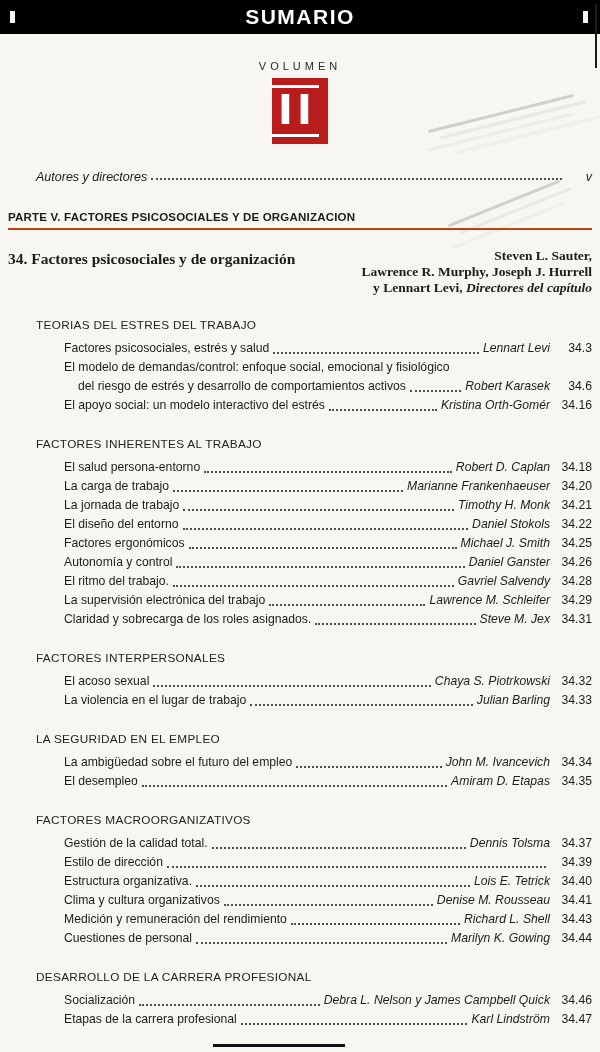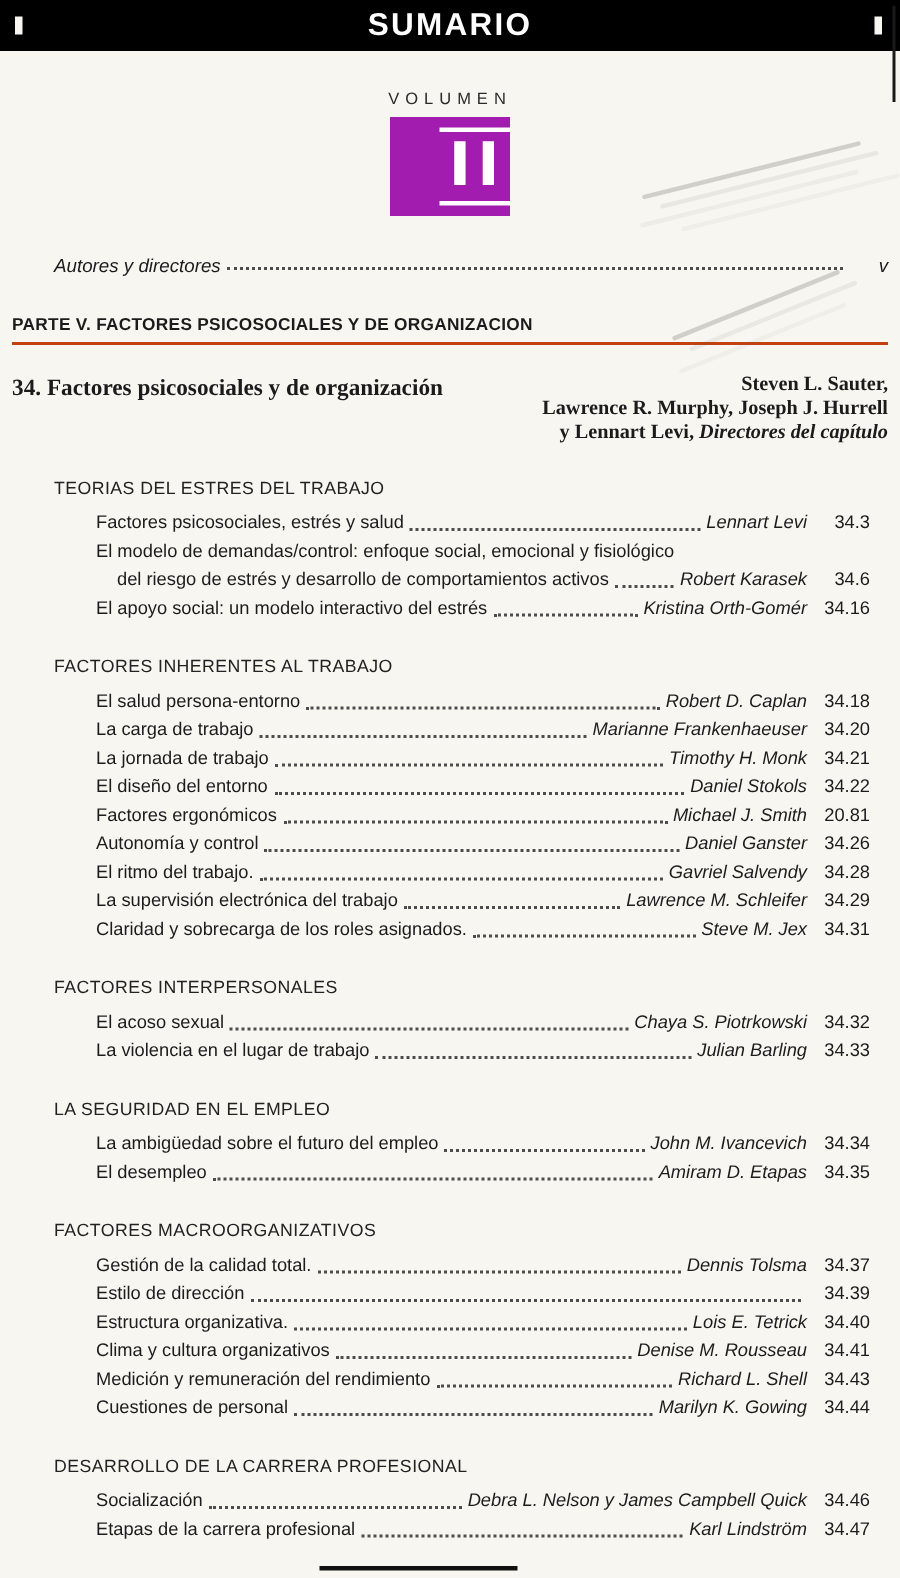"II" .volume-box { background: #a21caf -> #b91c1c; justify-content: flex-end -> flex-start; width: 80px -> 56px }
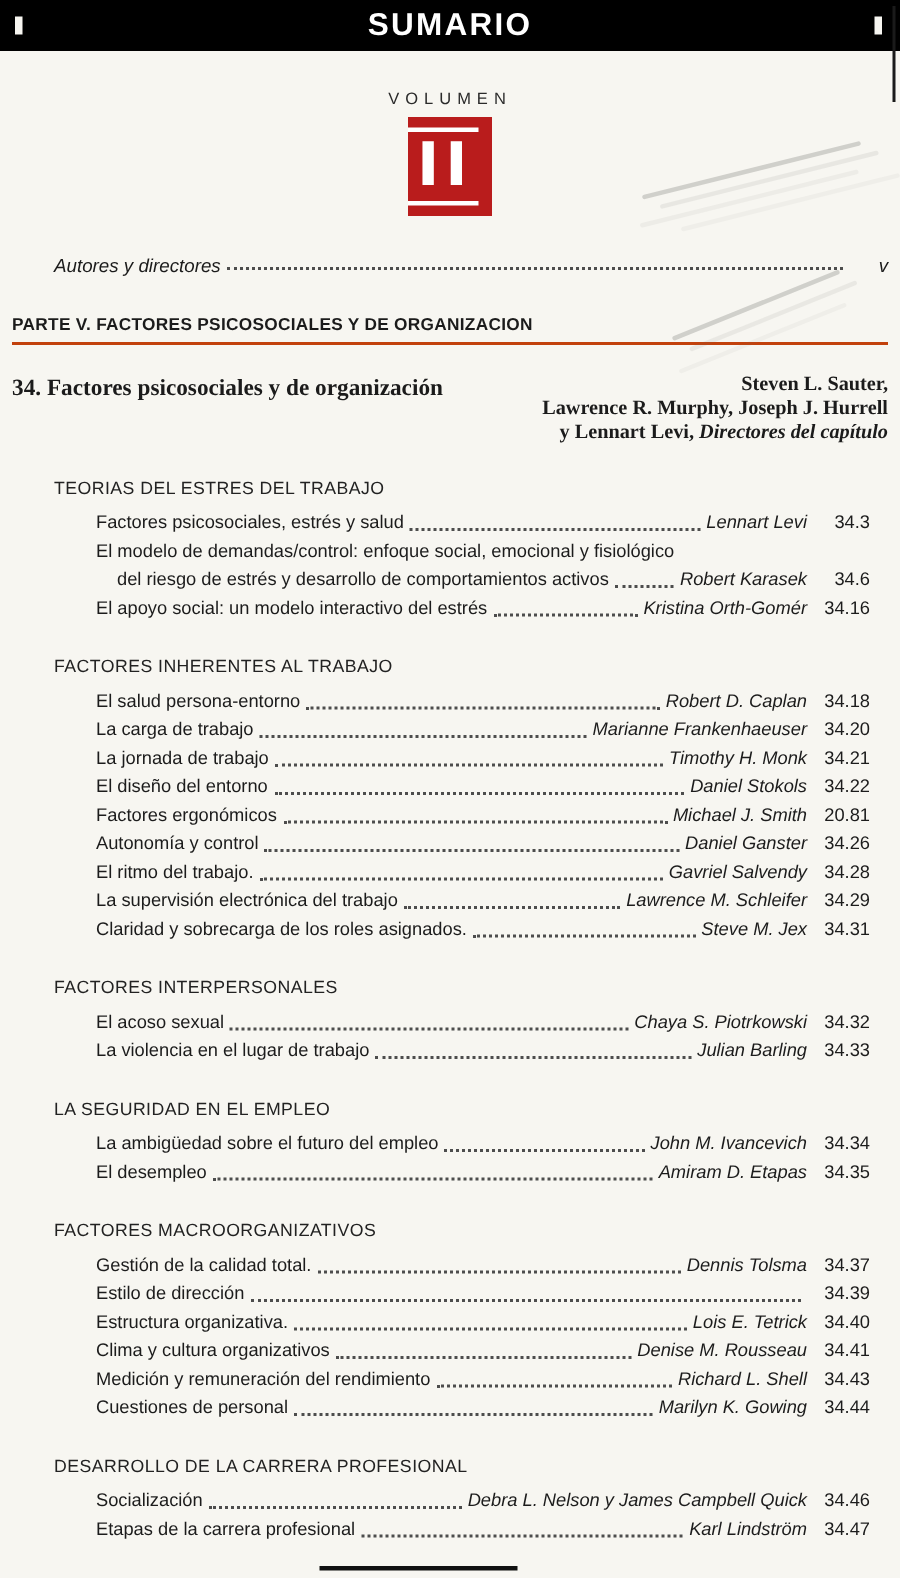"TEORIAS DEL ESTRES DEL TRABAJO" .toc { padding: 0 20px 0 36px -> 0 8px 0 36px }
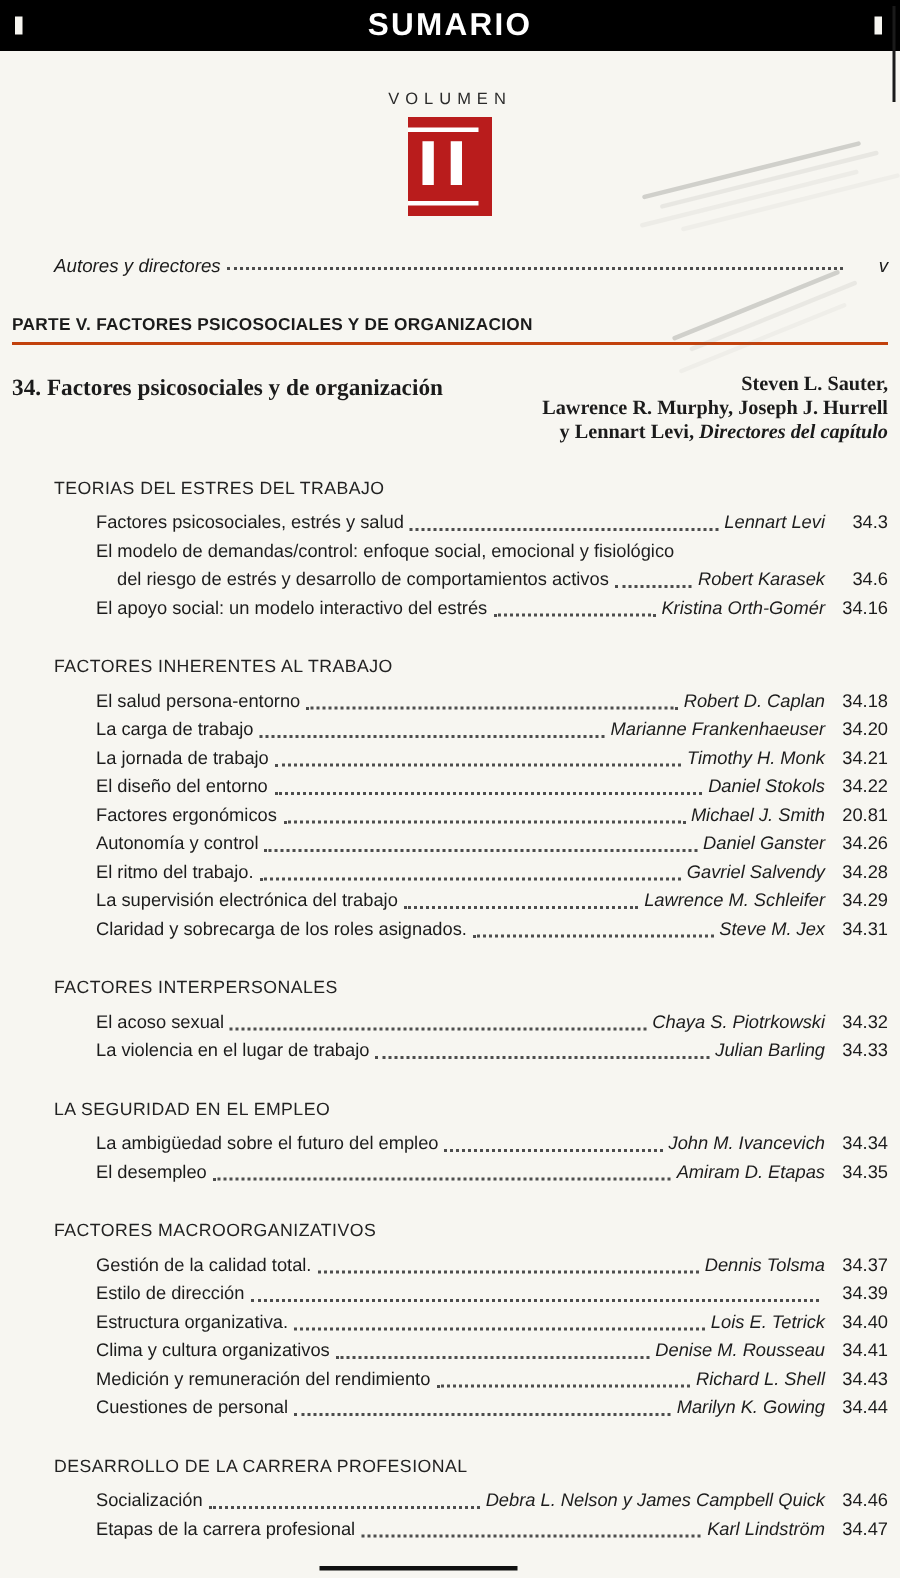"20.81" span.entry-page { text: 20.81 -> 34.25 }
